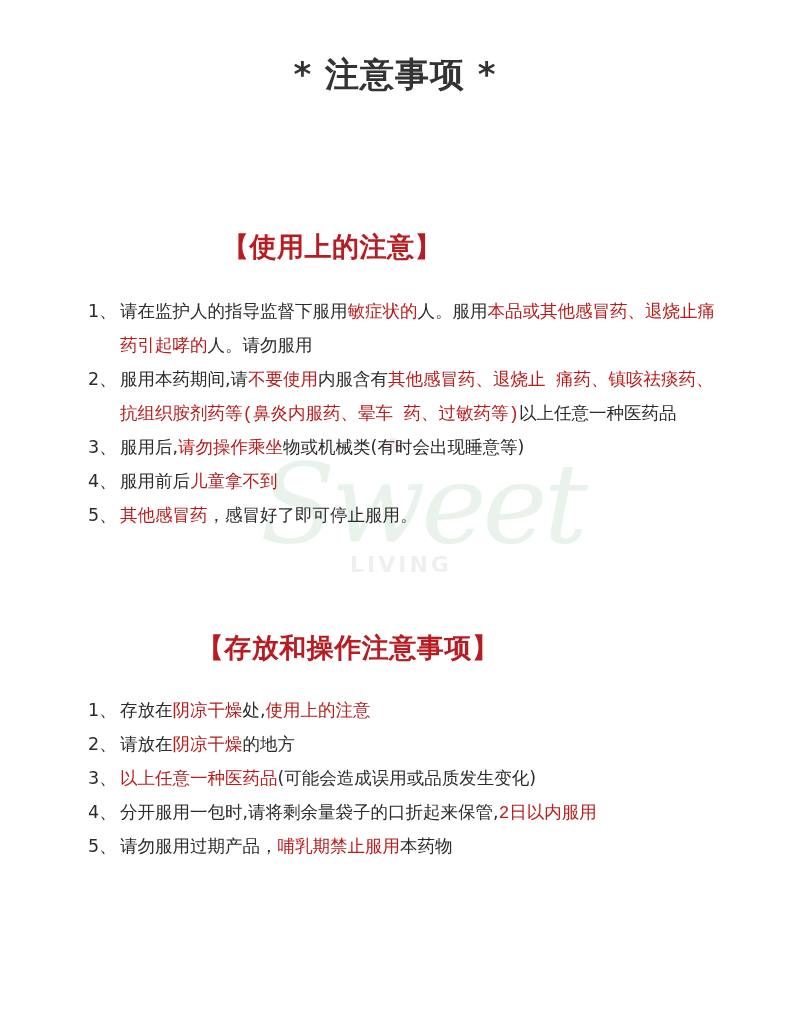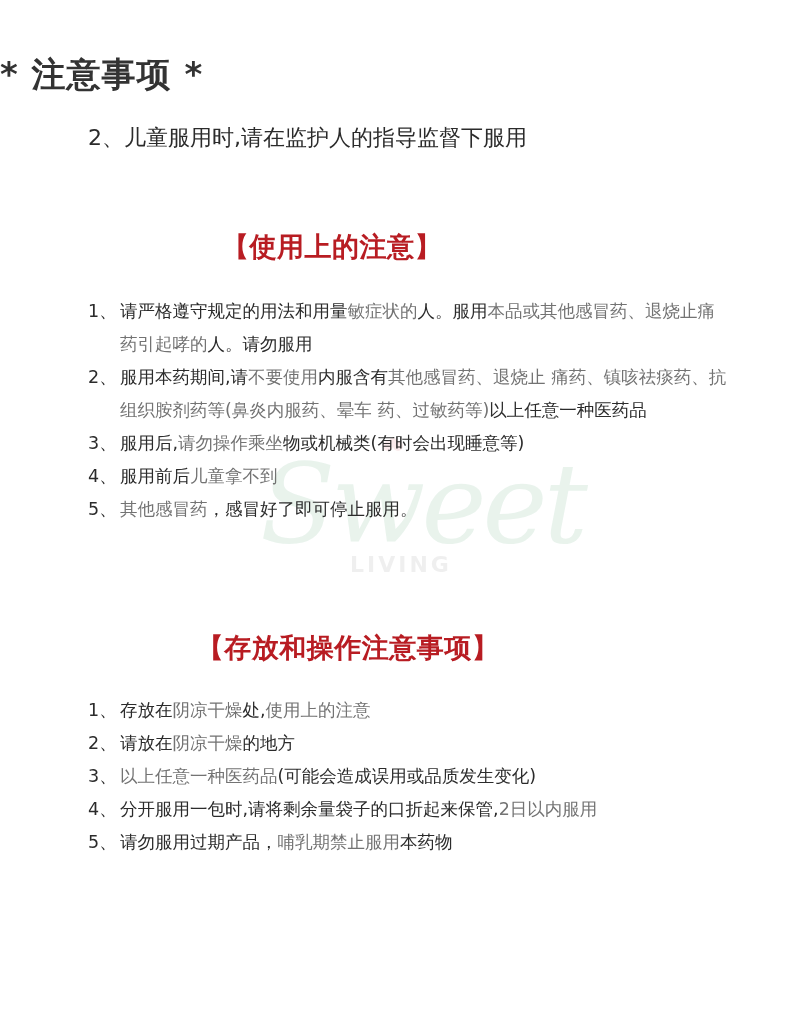"* 注意事项 *" .title { text-align: none -> center }
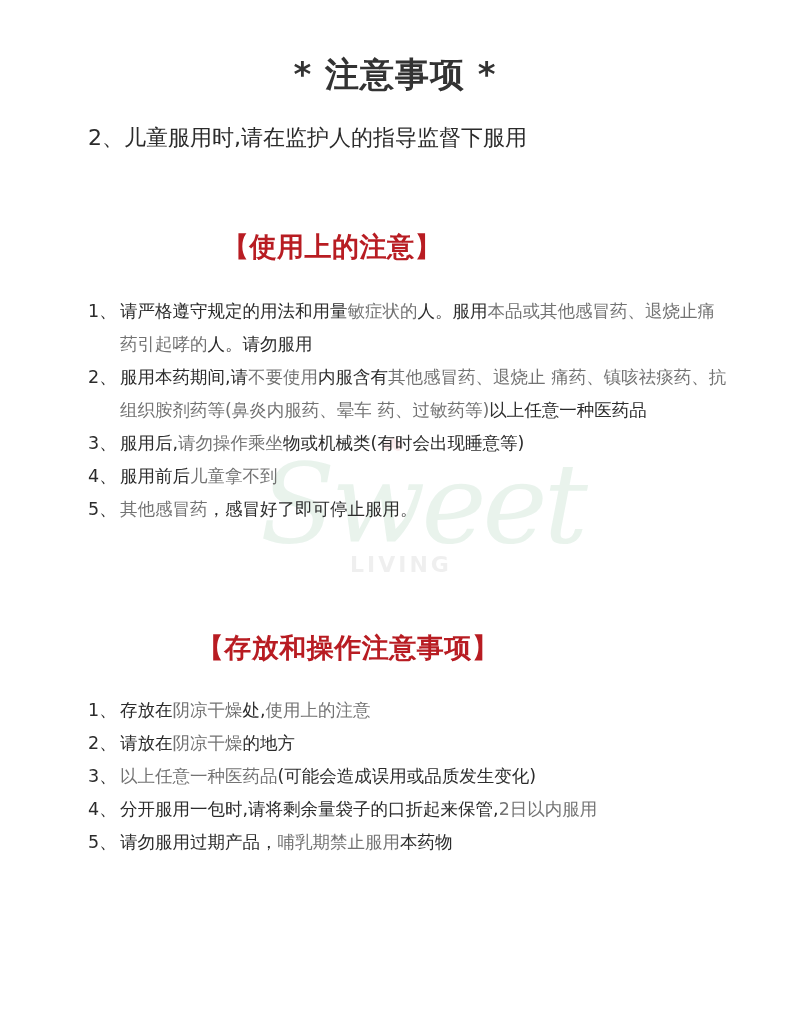"2、儿童服用时,请在监护人的指导监督下服用" div.item { html: <div> <span>2、</span><span>儿童服用时,请在监护人的指导监督下服用</span> </div> -> none }
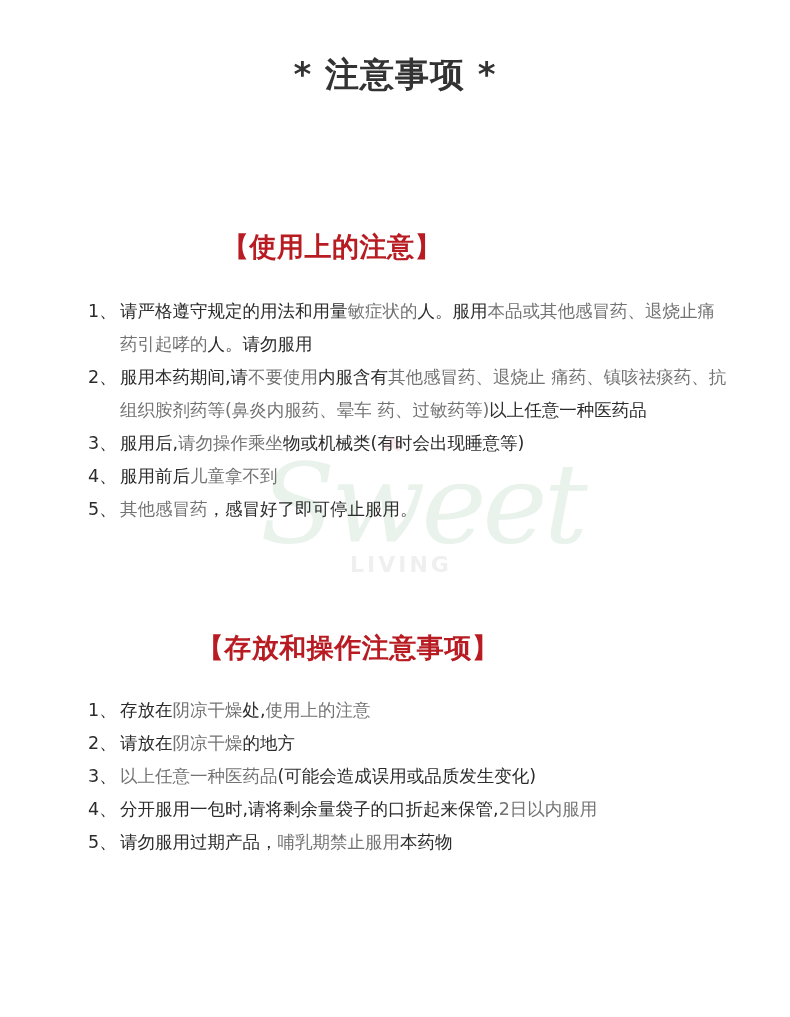"请严格遵守规定的用法和用量" span { text: 严格遵守规定的用法和用量 -> 在监护人的指导监督下服用 }
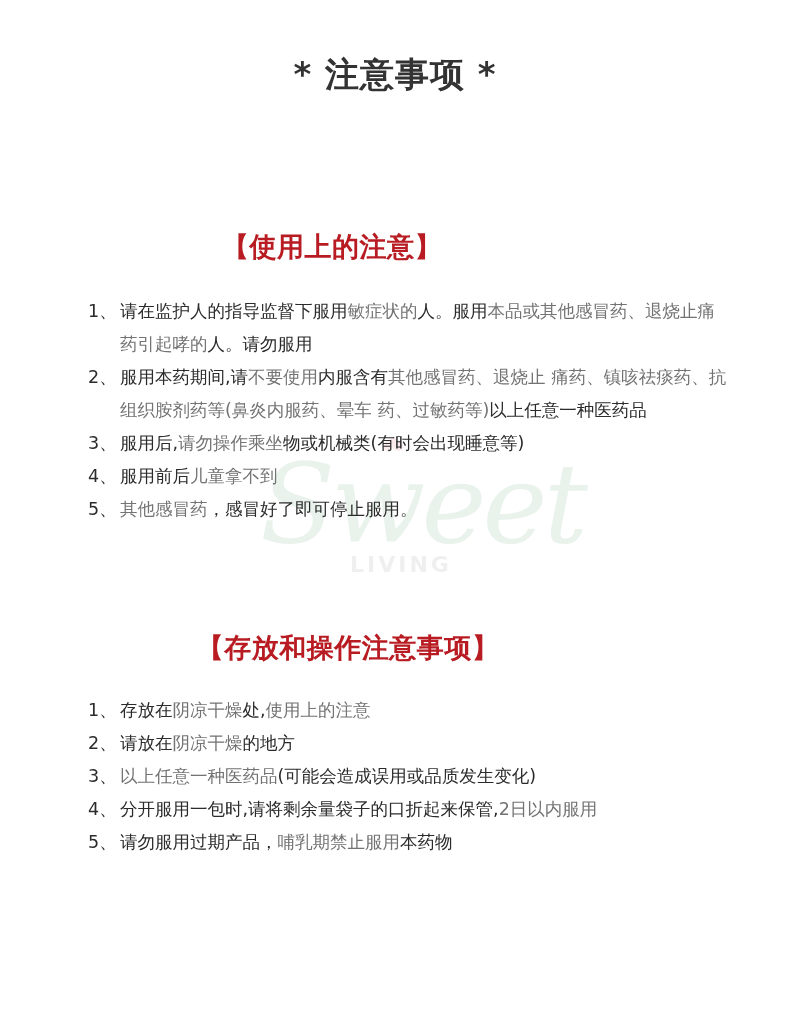"敏症状的" .hl { color: #737373 -> #b91c1c; font-family: none -> Liberation Mono, monospace }
